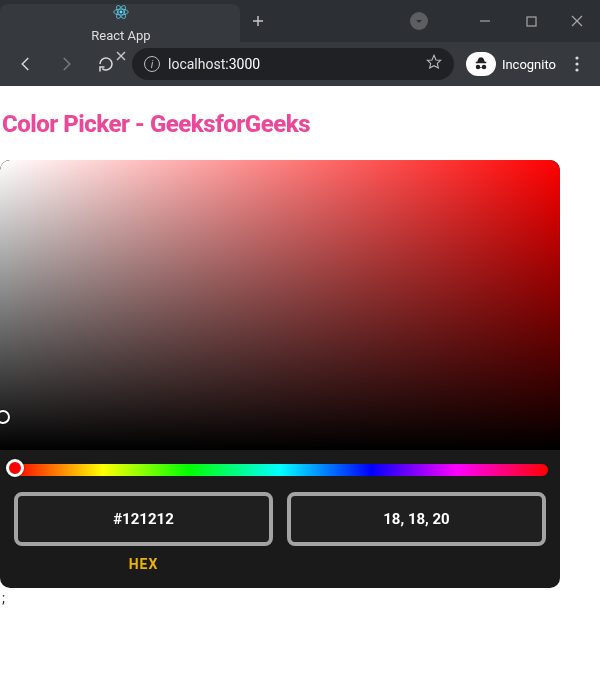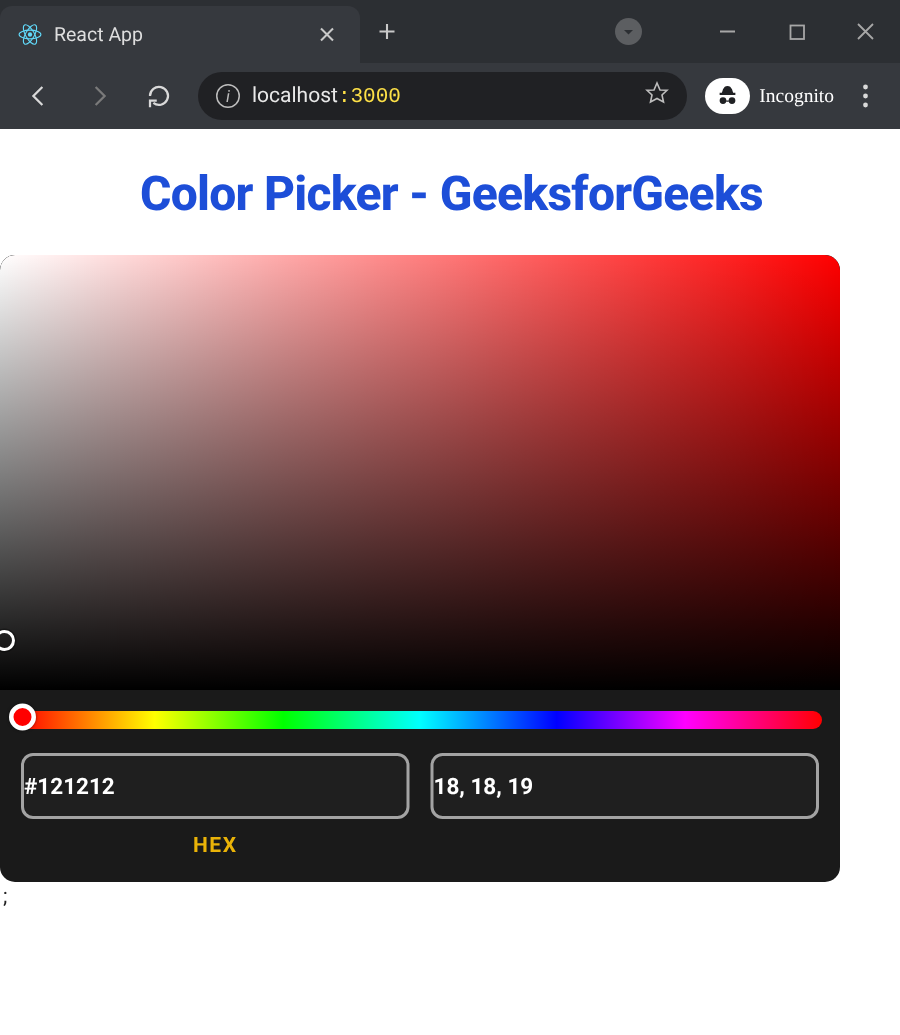"React App" .tab { flex-direction: none -> column }
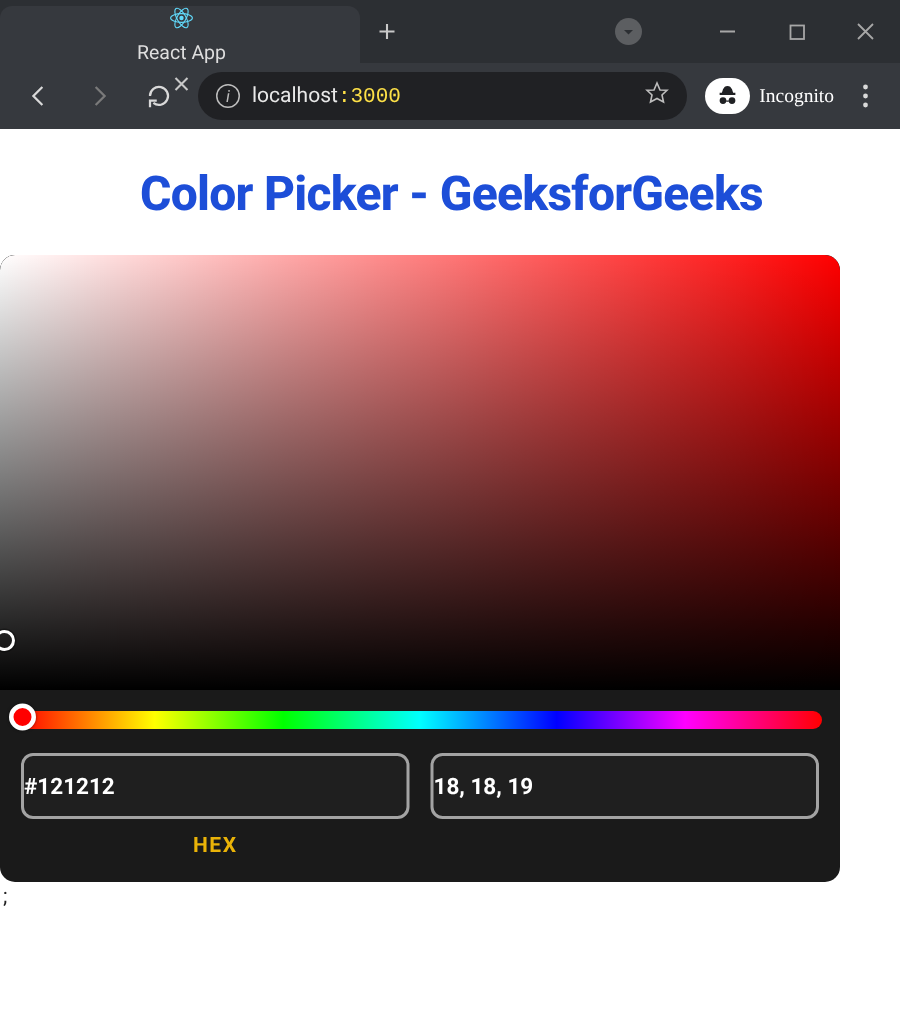":3000" .omnibox .url .muted { color: #fde047 -> #ffffff; font-family: Liberation Mono, monospace -> none }
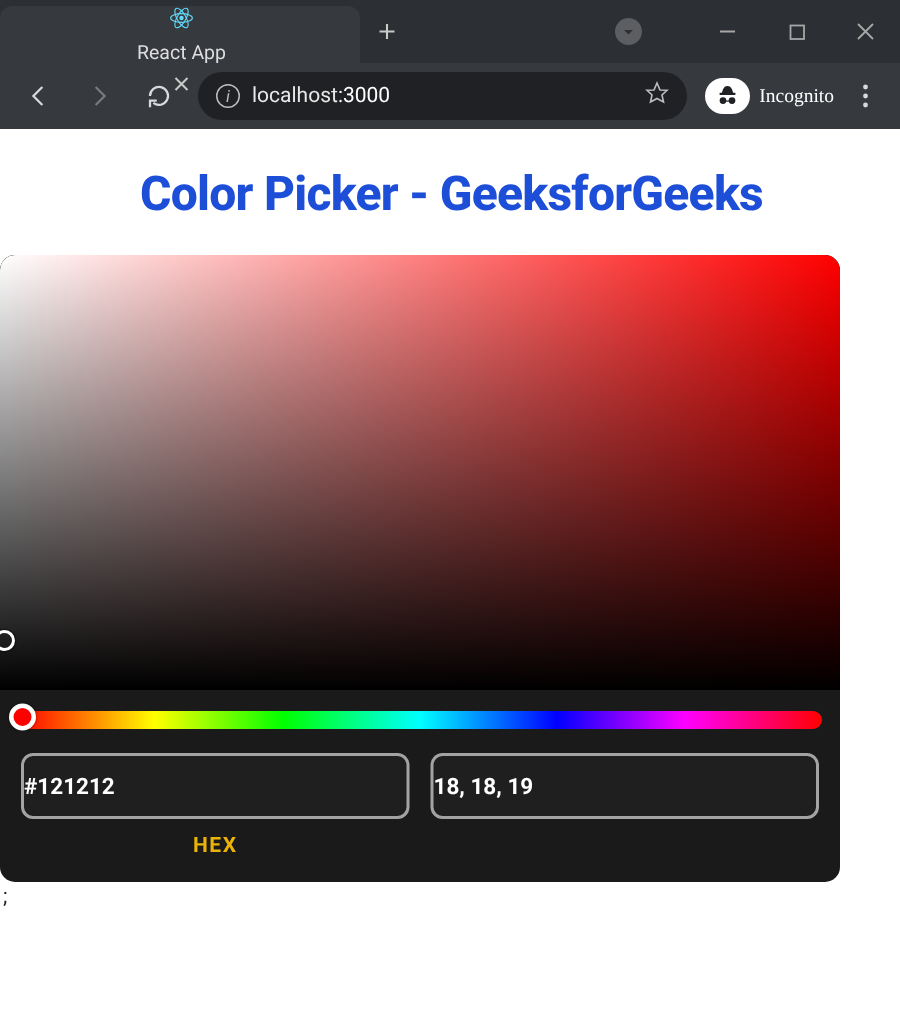"Incognito" .incognito-label { font-family: Liberation Serif, serif -> none }
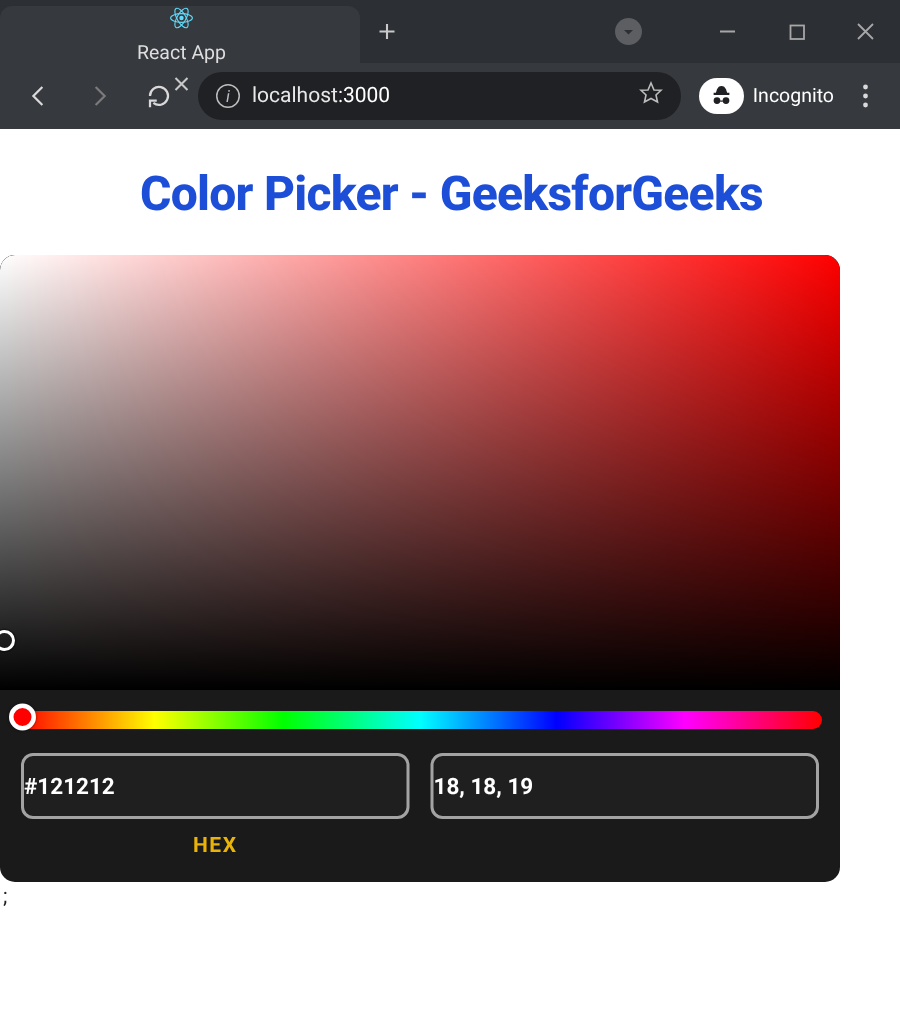"Color Picker - GeeksforGeeks" .page h1 { color: #1d4ed8 -> #ec4899; font-size: 32px -> 24px; text-align: center -> none }
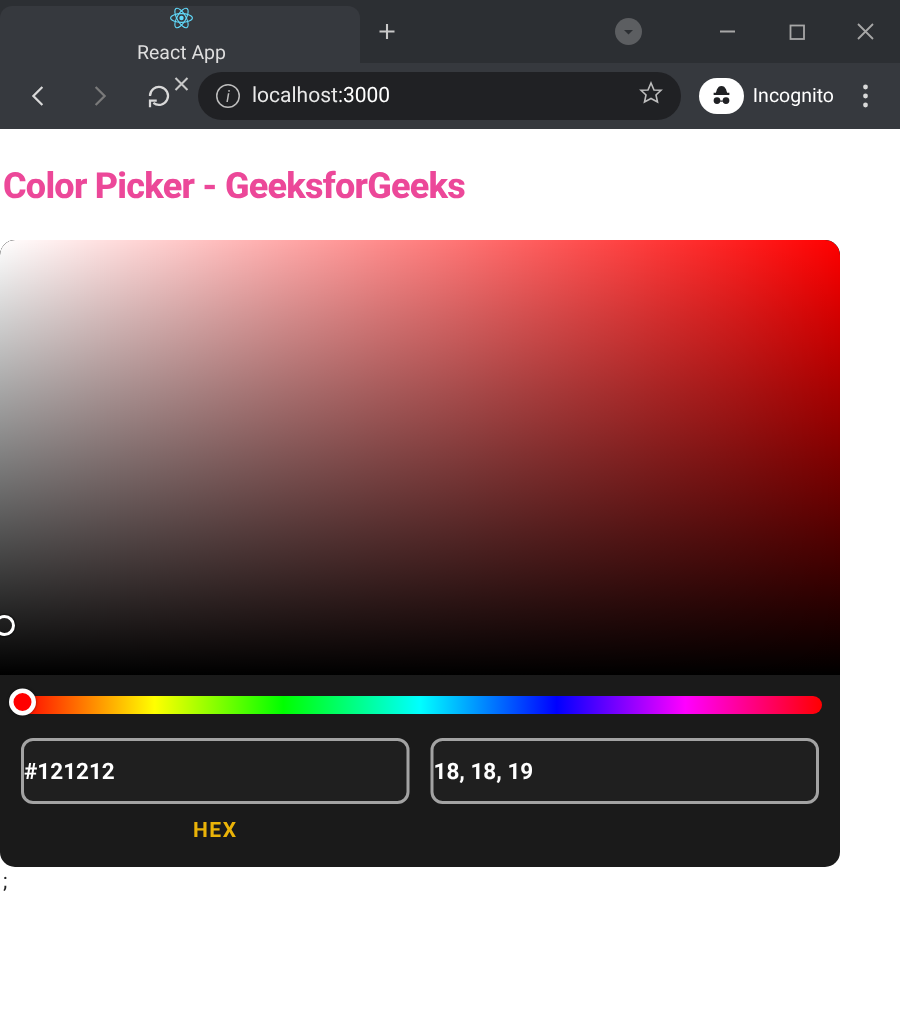"#121212" .value-box { border: 2px solid #a3a3a3 -> 4px solid #a3a3a3; height: 44px -> 54px; justify-content: none -> center }
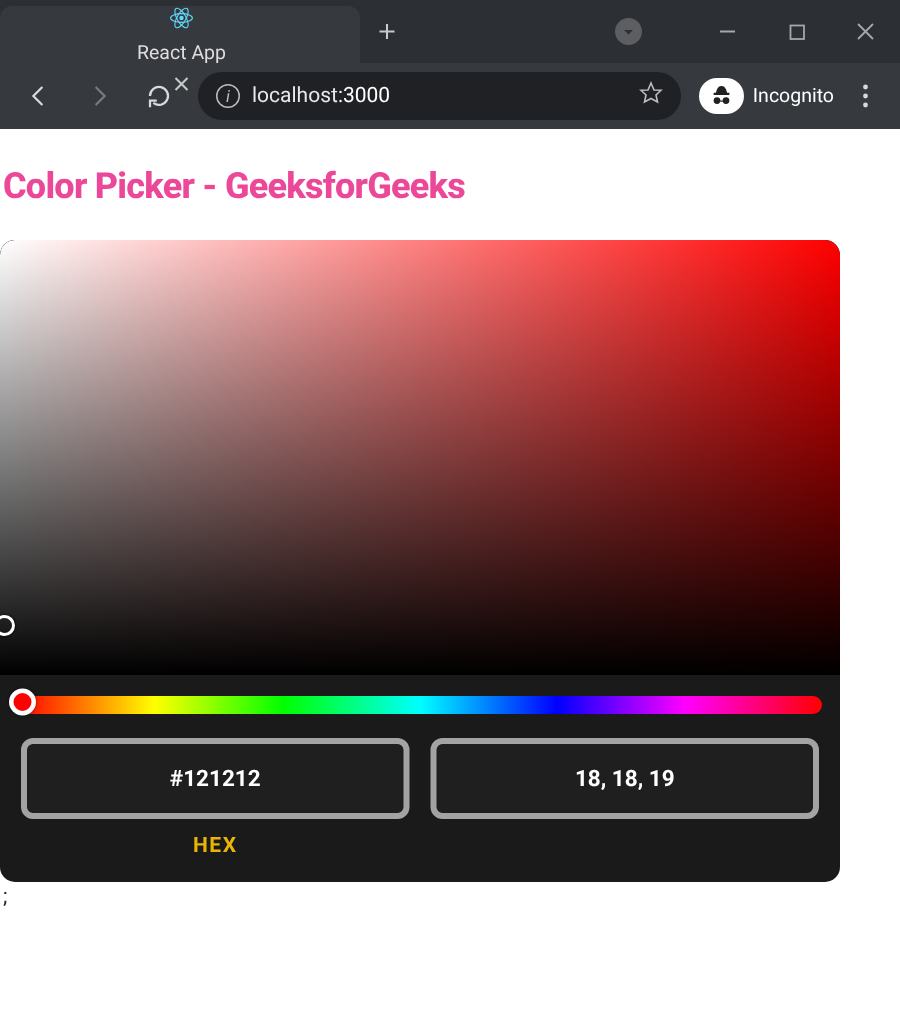"18, 18, 19" span { text: 19 -> 20 }
